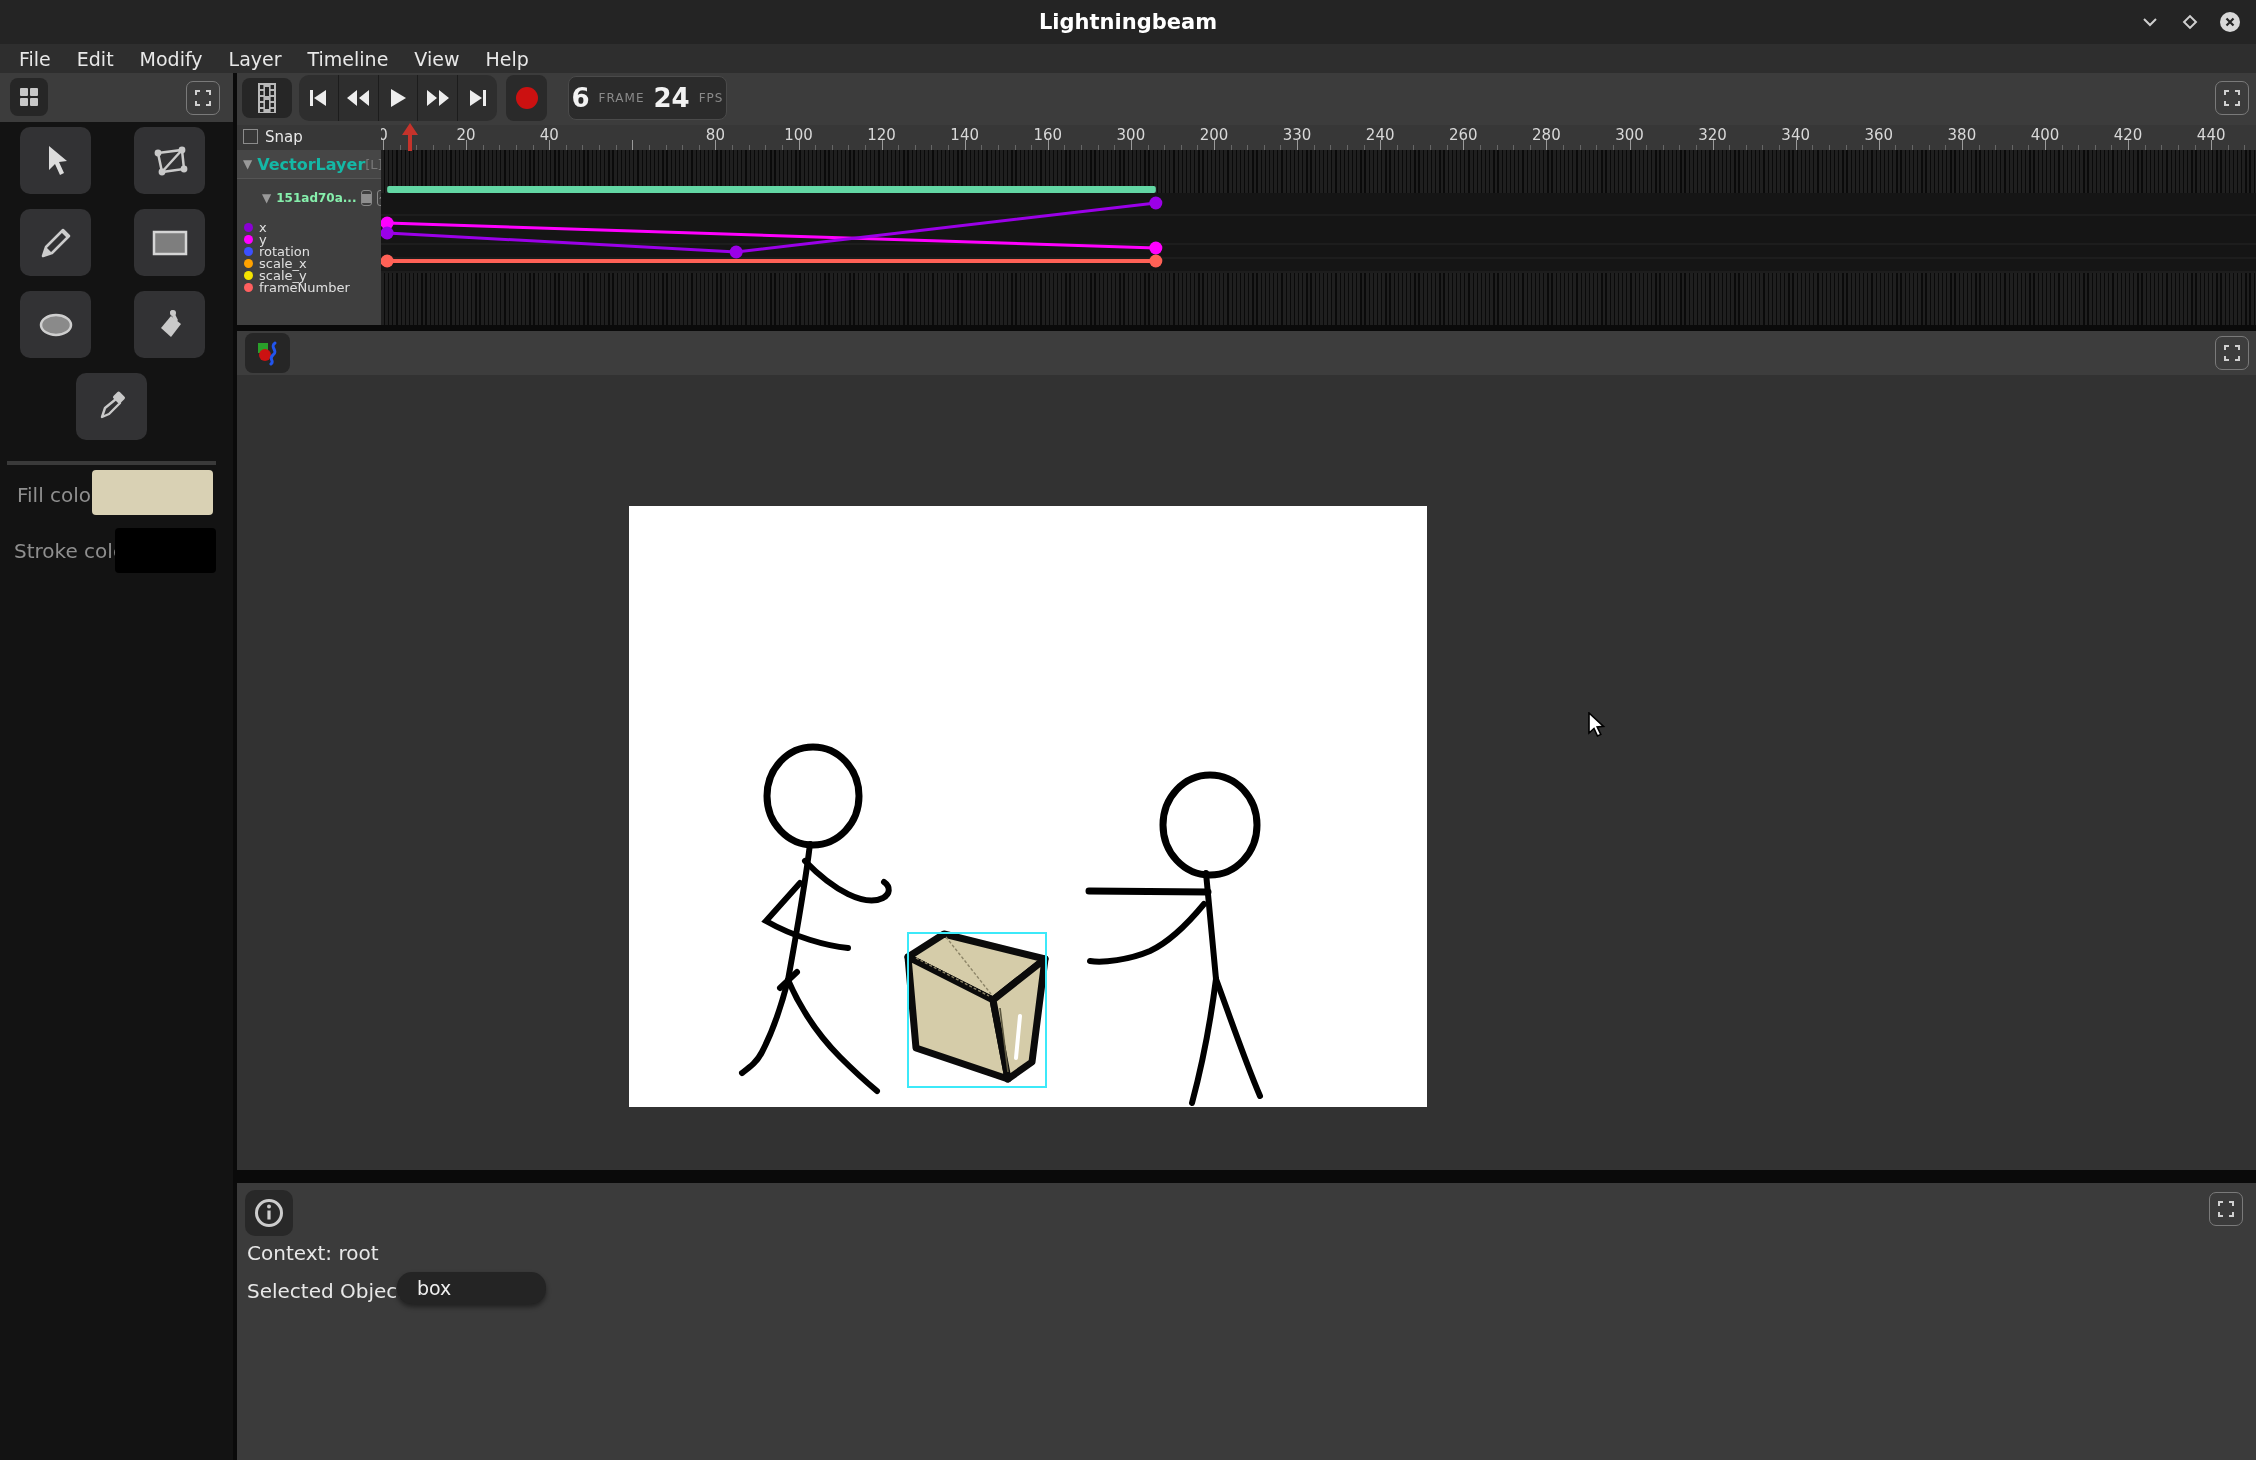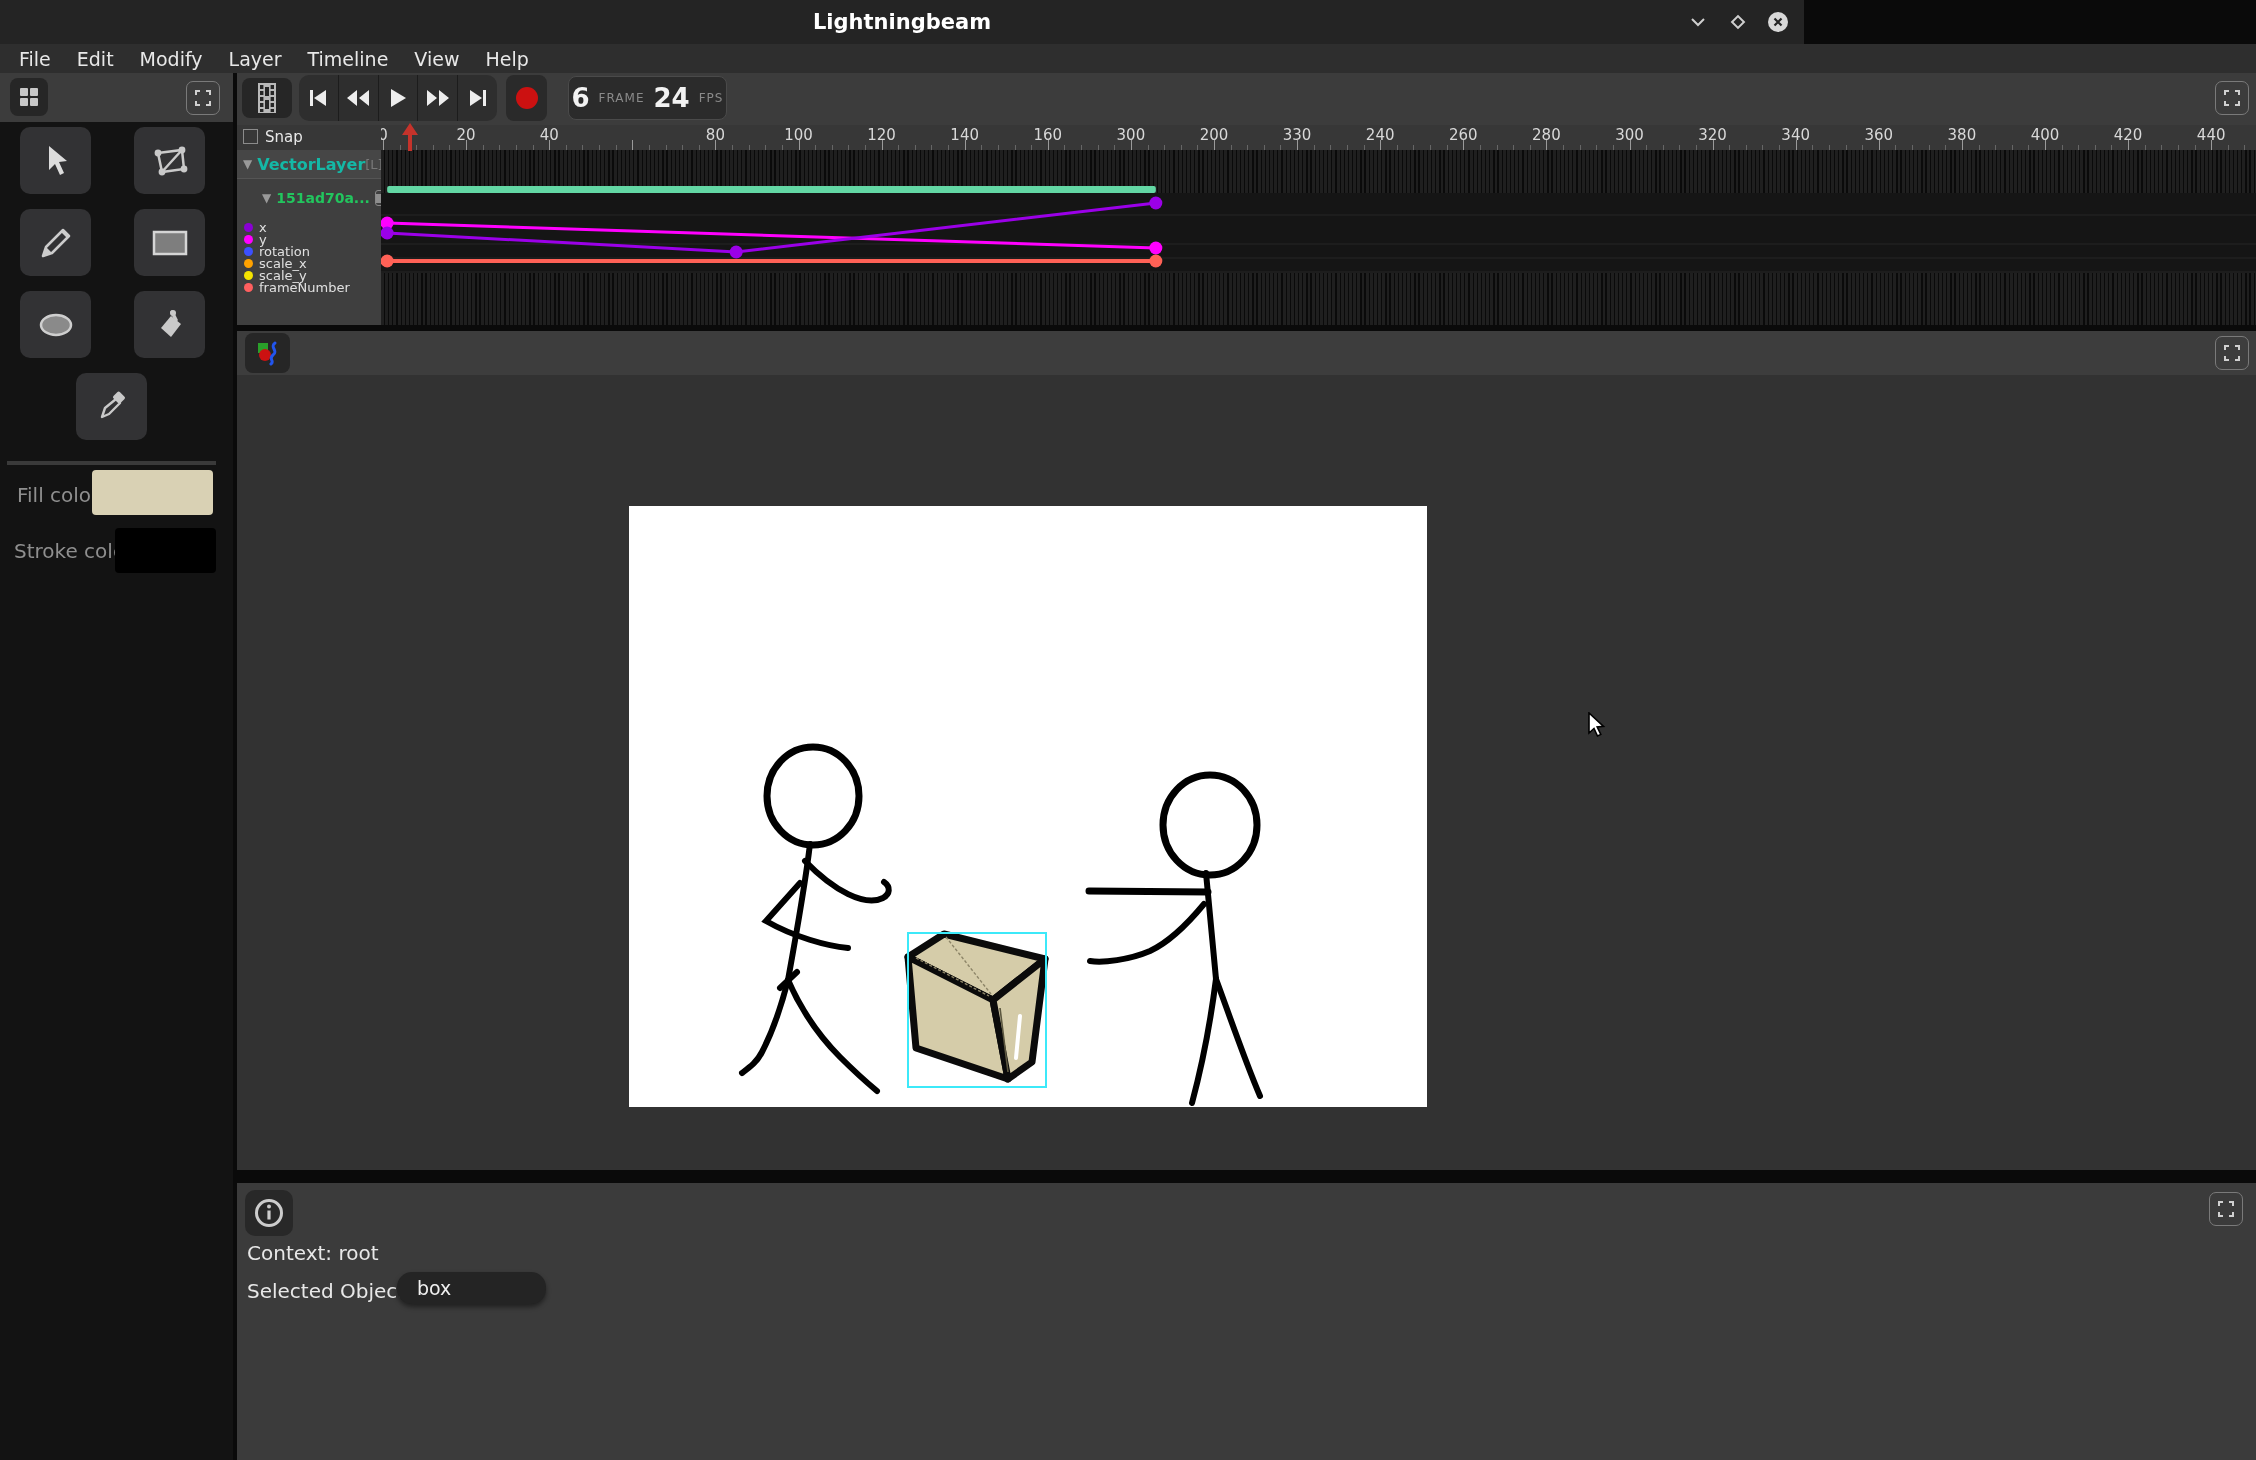"Lightningbeam" .titlebar { width: 1804px -> 2256px }
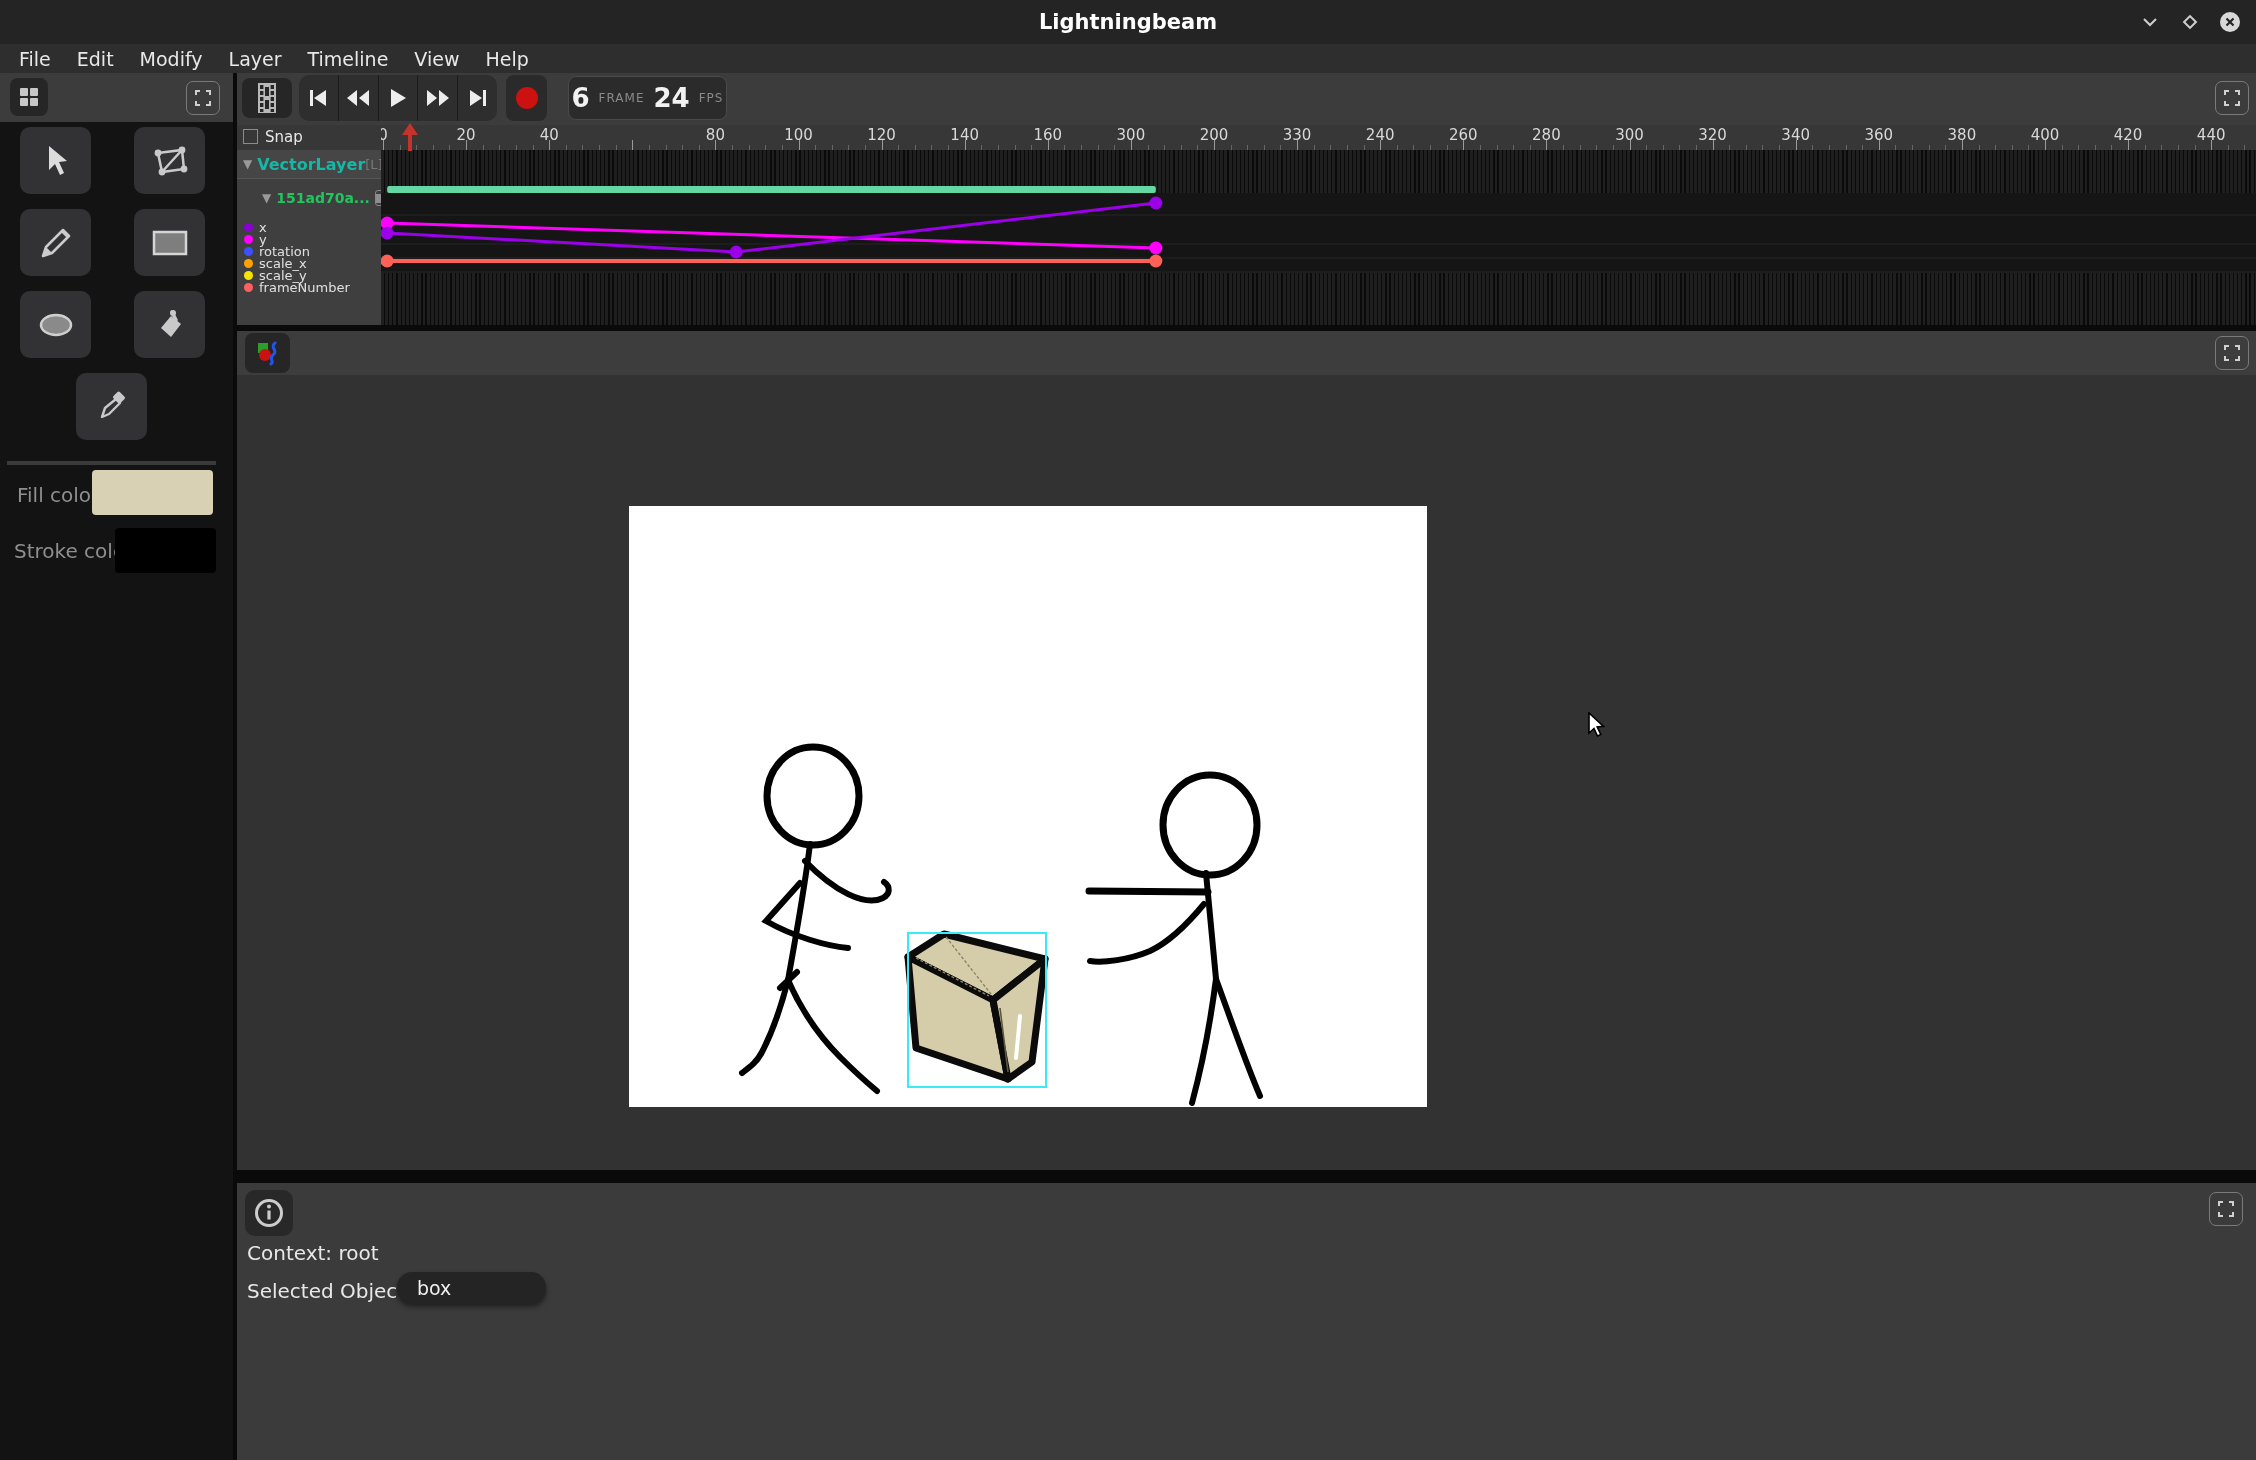"151ad70a..." .obj-name { color: #22c55e -> #86efac; font-size: 14px -> 12px }
